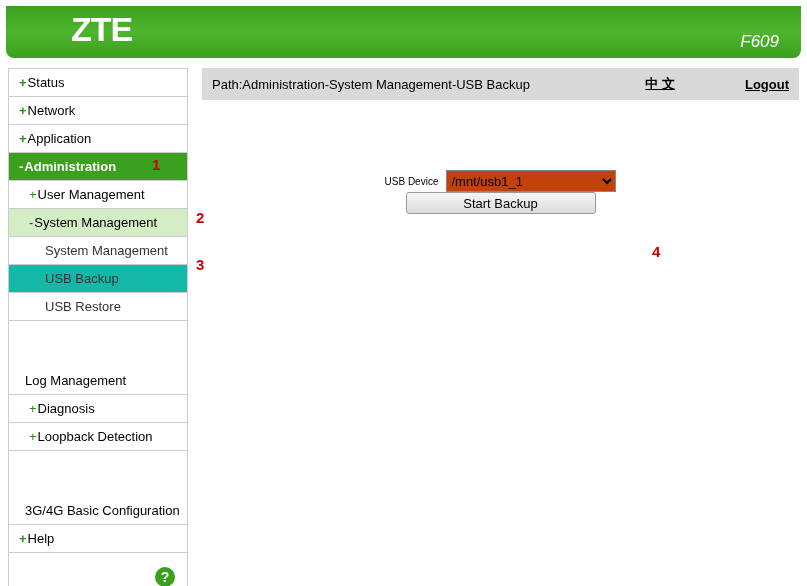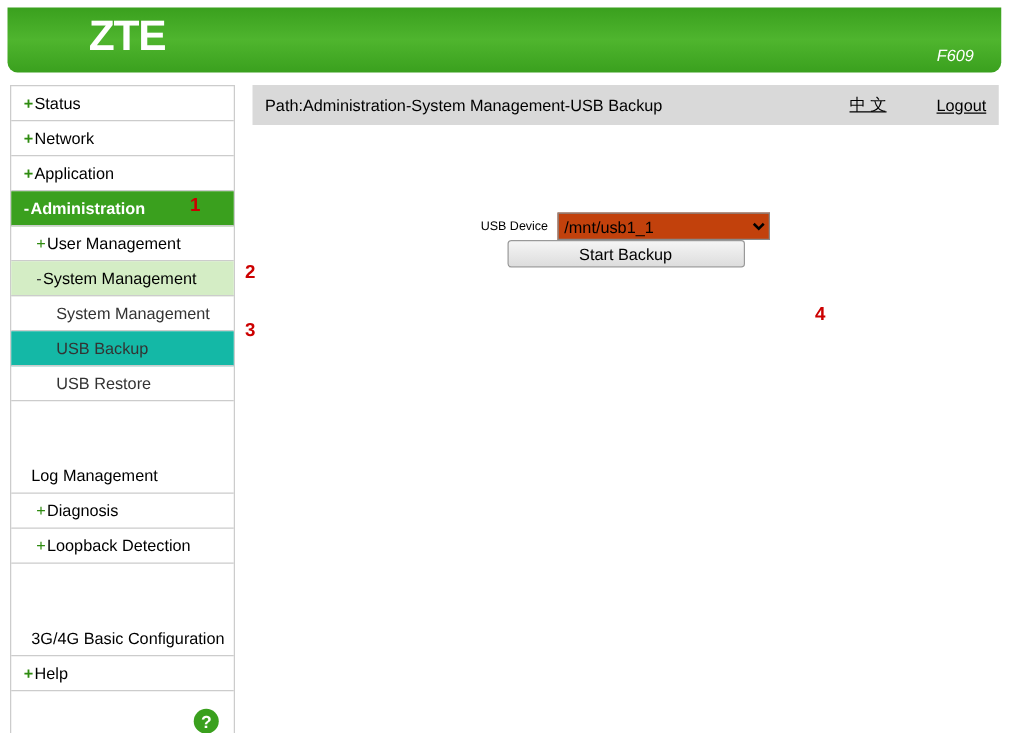"F609" .model { font-size: 13px -> 17px }
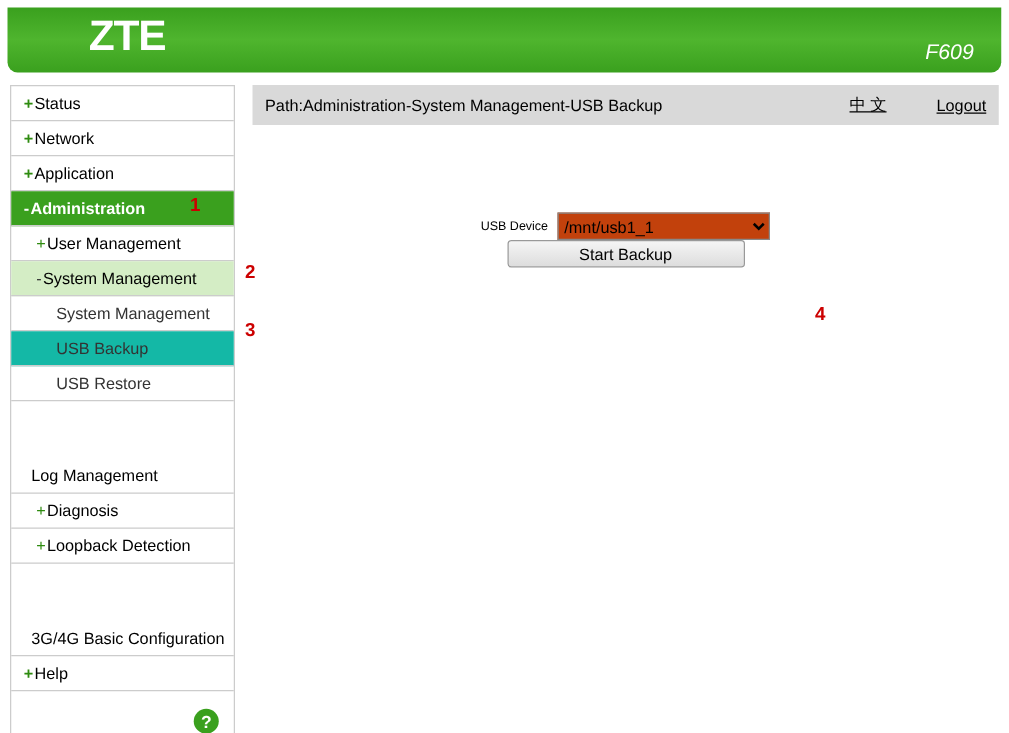"中 文" .pathbar a { font-weight: none -> bold; margin-left: none -> 30px }
